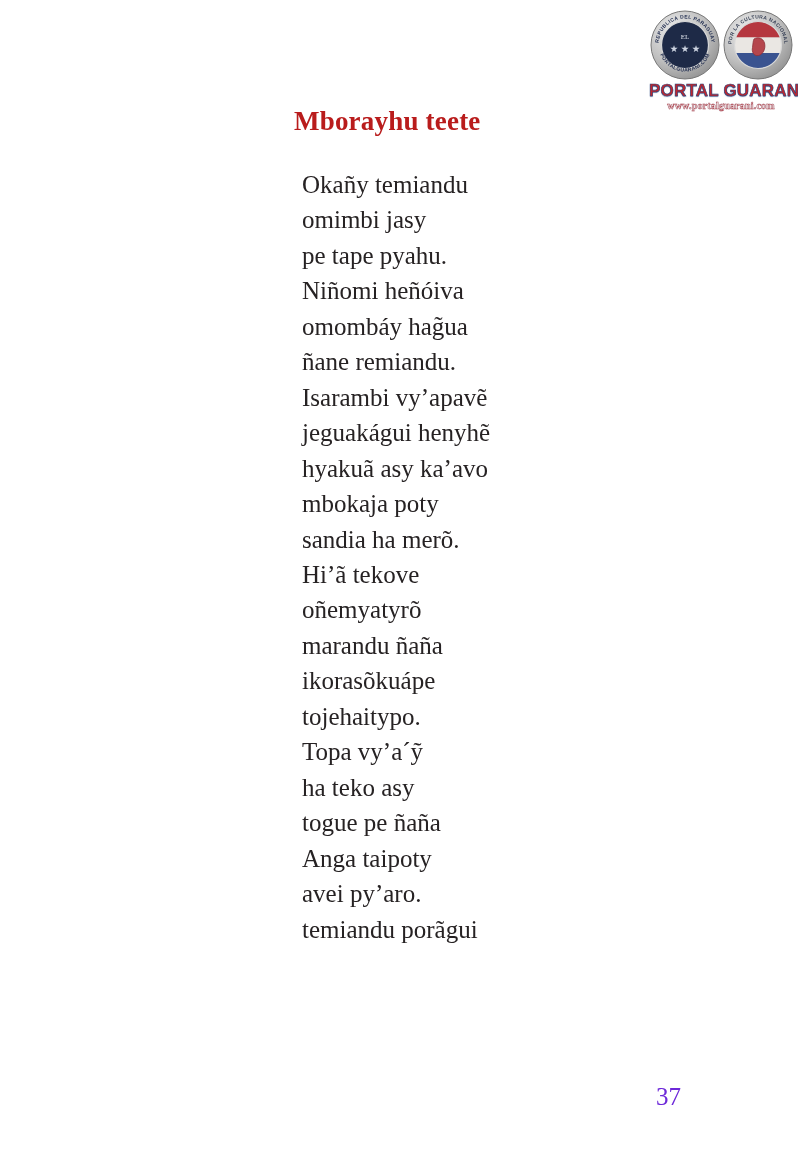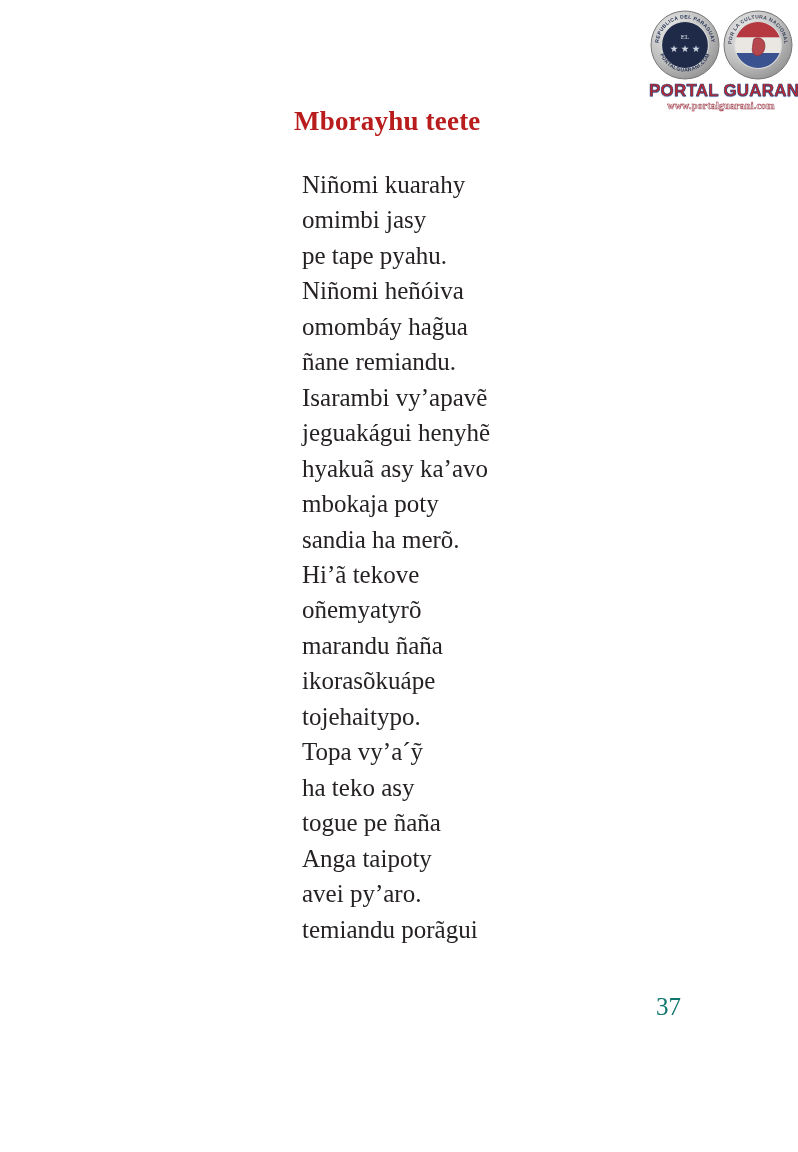"Niñomi kuarahy" div.poem-line { text: Niñomi kuarahy -> Okañy temiandu }
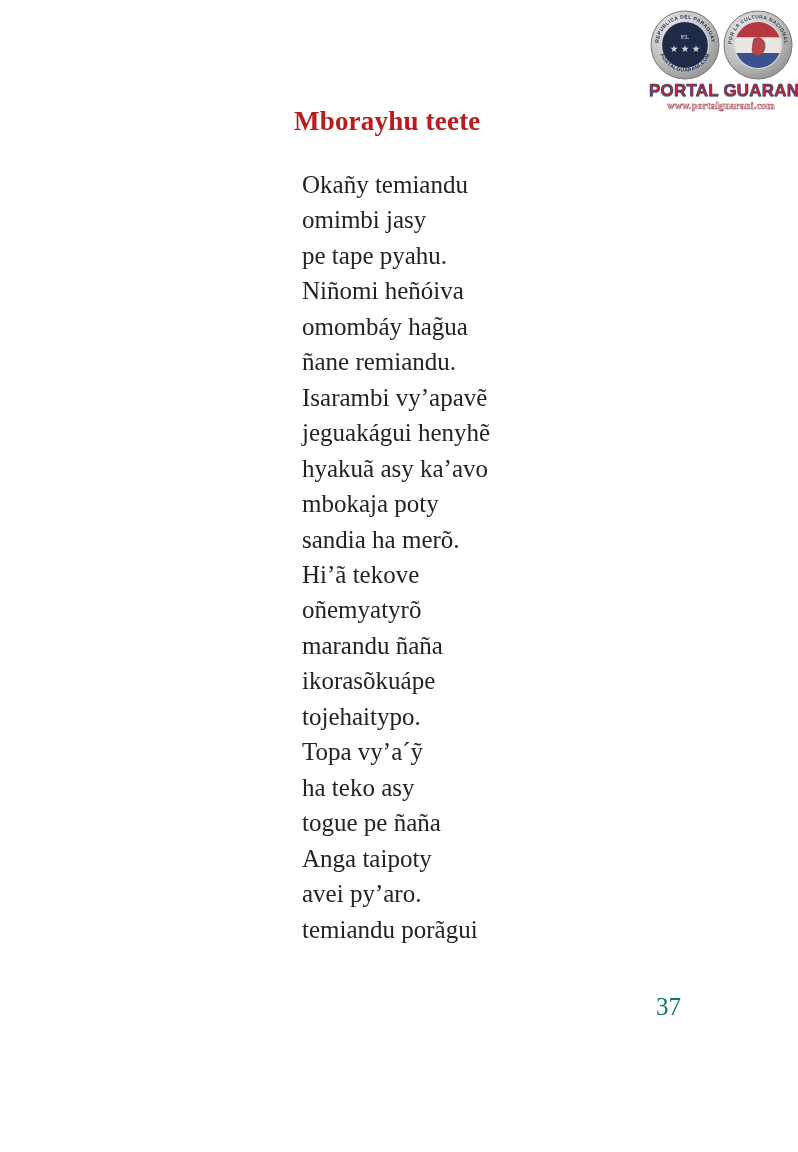"37" .page-number { color: #0f766e -> #6d28d9; top: 993px -> 1083px }
